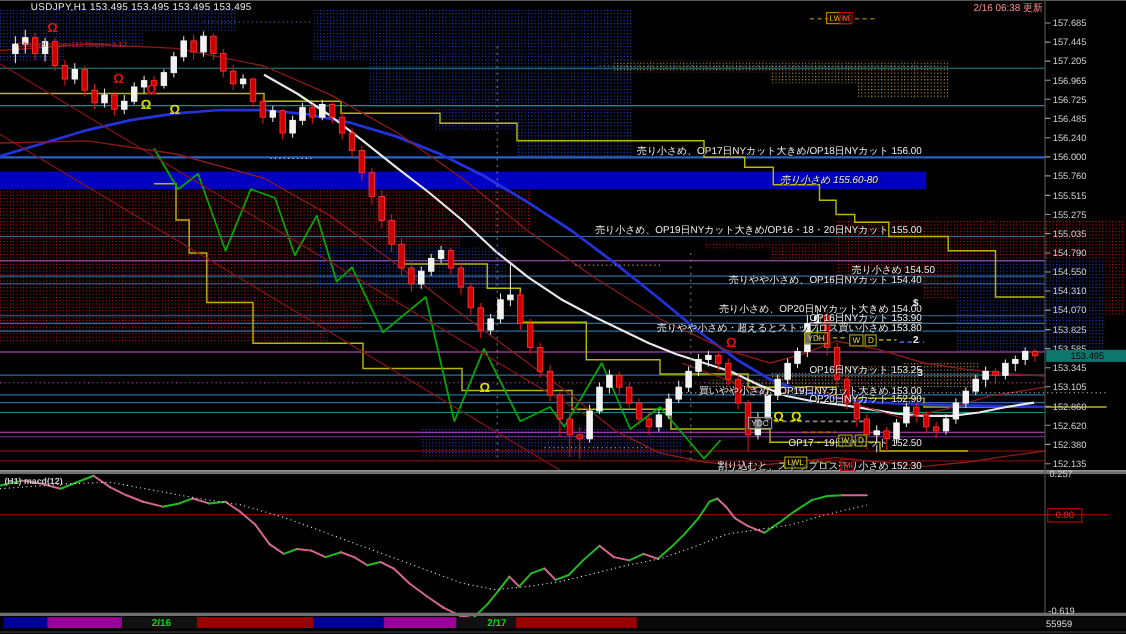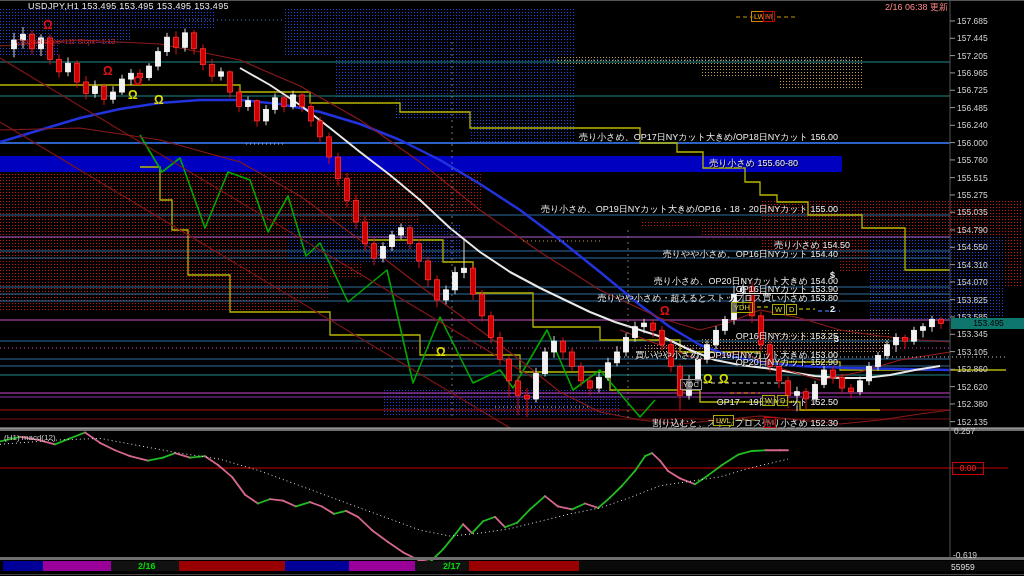"売り小さめ 155.60-80" div.abs { font-style: none -> italic }
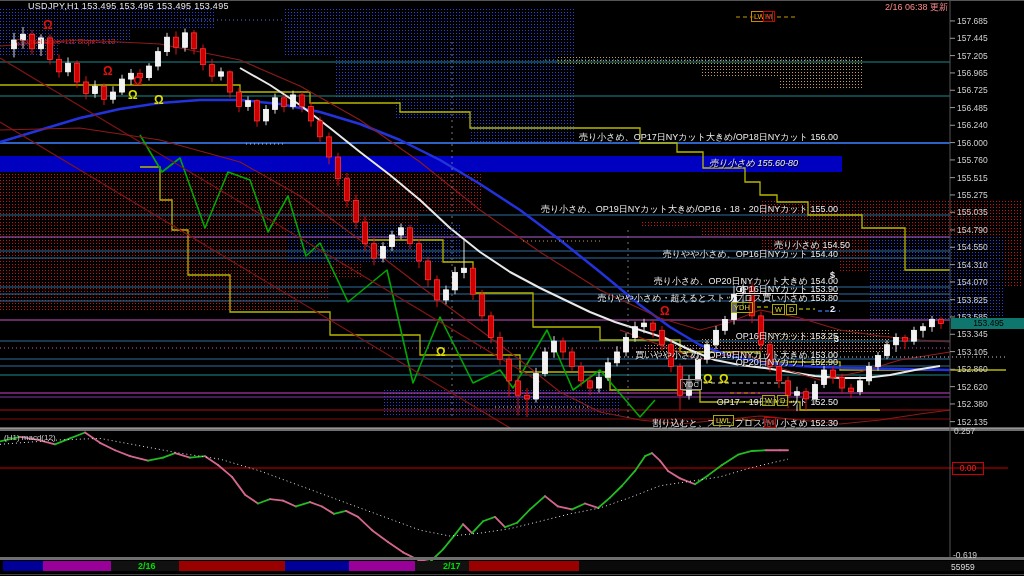"(H1) macd(12)" .macdlab { font-weight: none -> bold }
